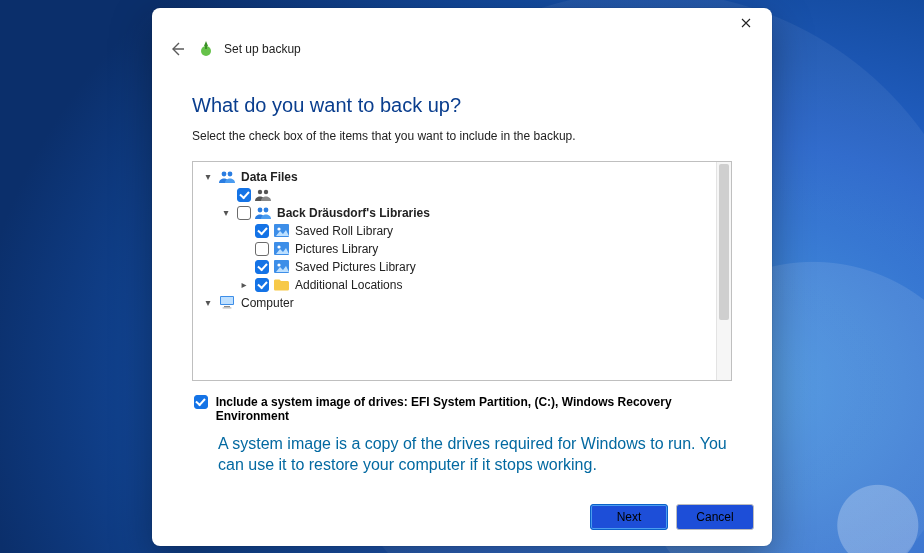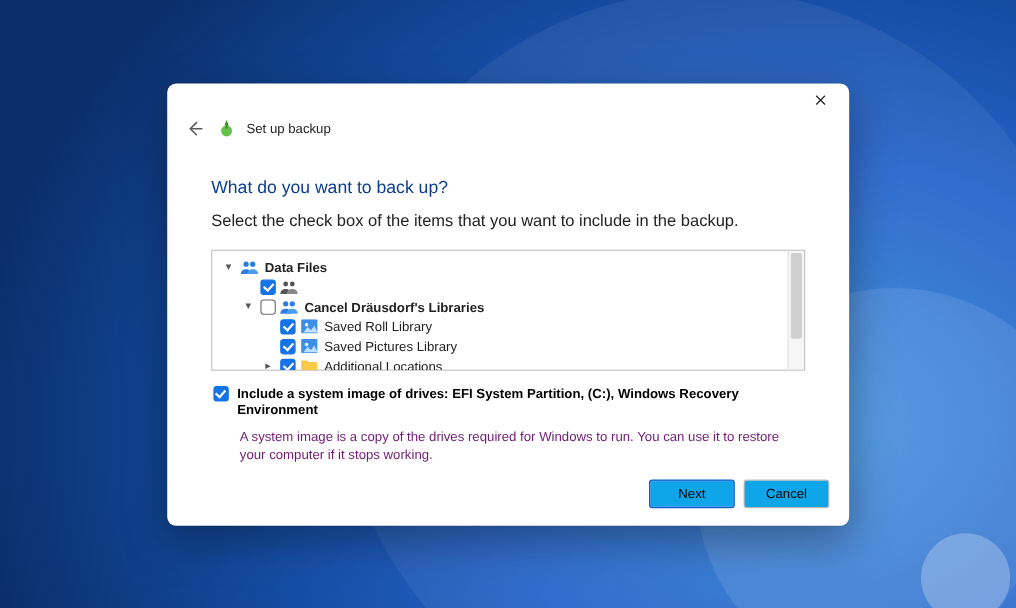"Set up backup" .window { height: 402px -> 538px }
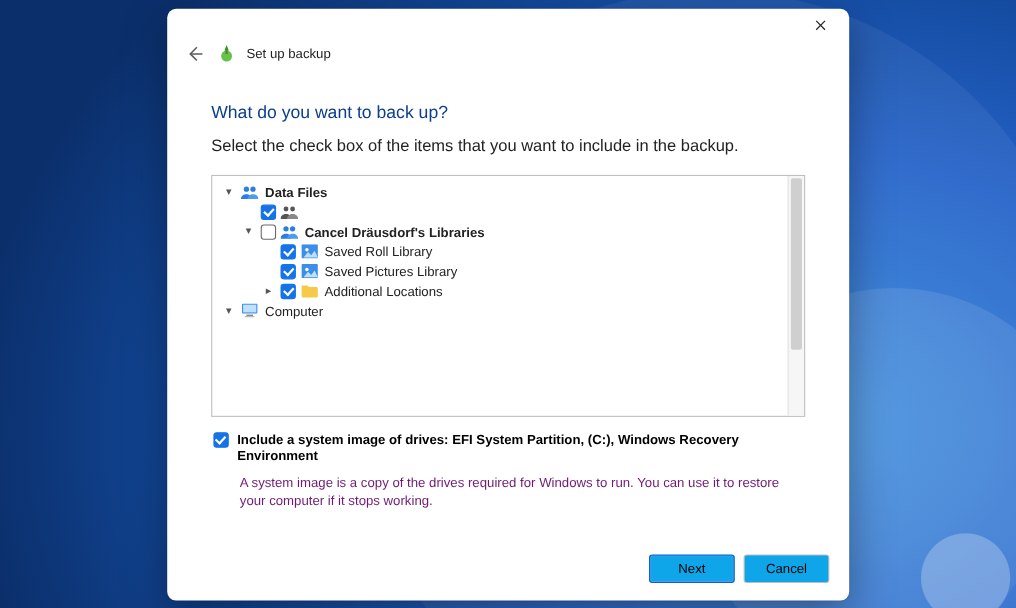"What do you want to" .heading { font-size: 16px -> 20px }
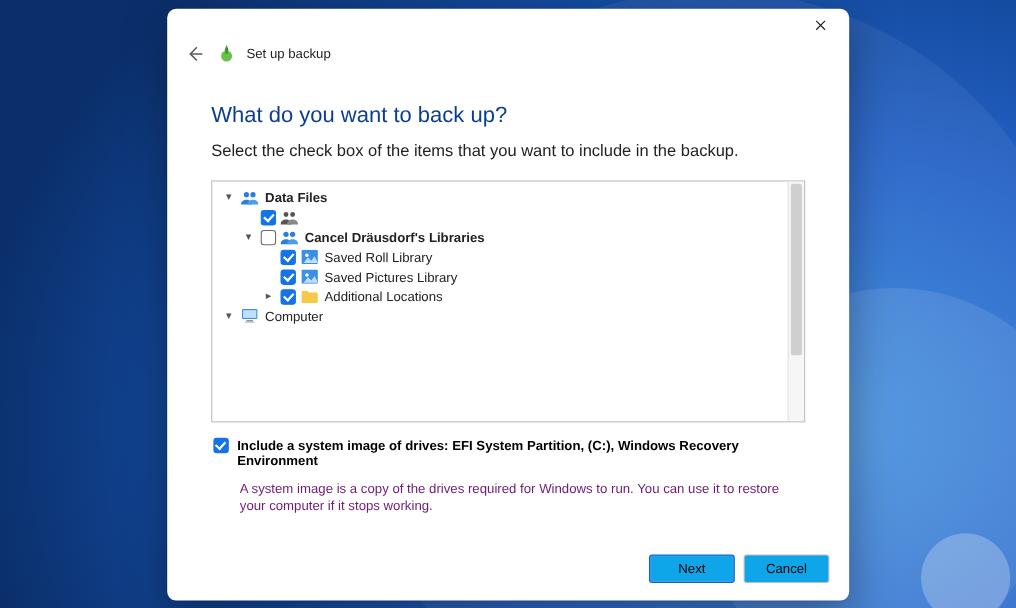"Select the check box of" .subtext { font-size: 15px -> 12px }
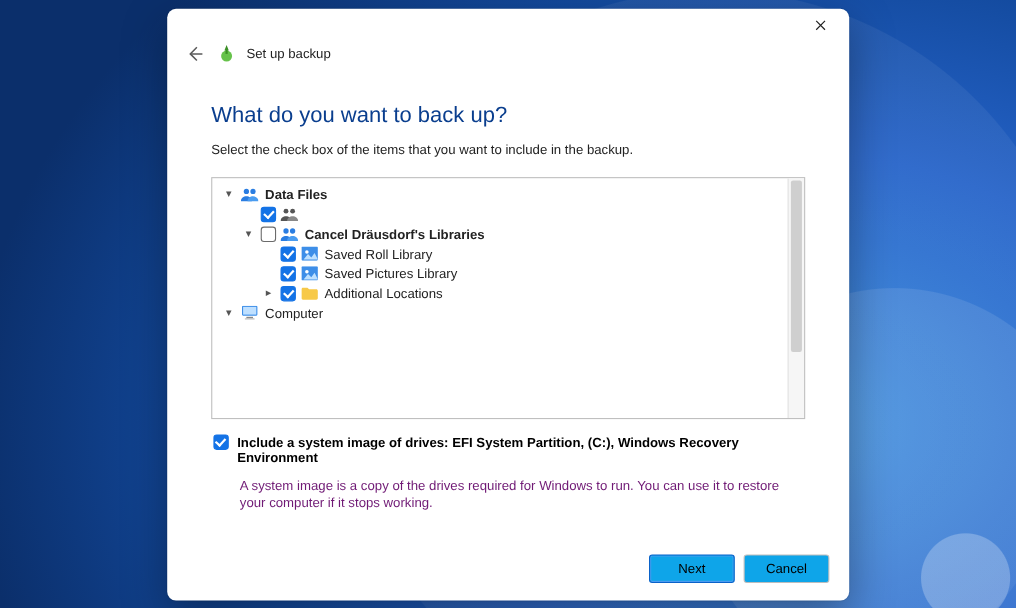"Cancel Dräusdorf's Libraries" span.lbl { text: Cancel -> Back }
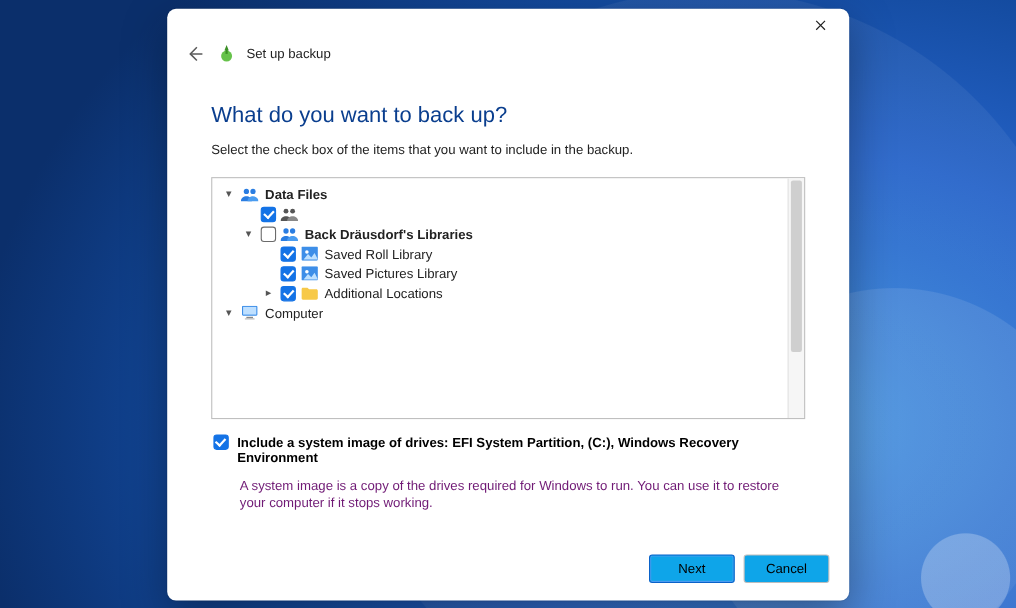"Pictures Library" div.node { html: none -> <div> <span></span> <span></span> <span> <svg> <rect></rect> <circle></circle> <path></path> </svg> </span> <span>Pictures Library</span> </div> }
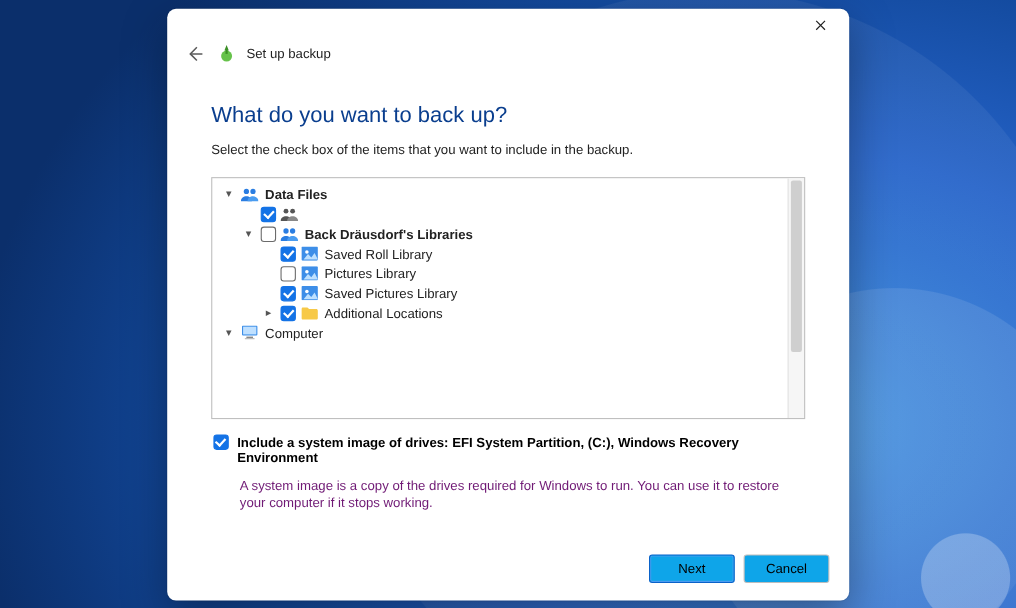"A system image is a" .sys-desc { color: #701a75 -> #0369a1; font-size: 12px -> 16px }
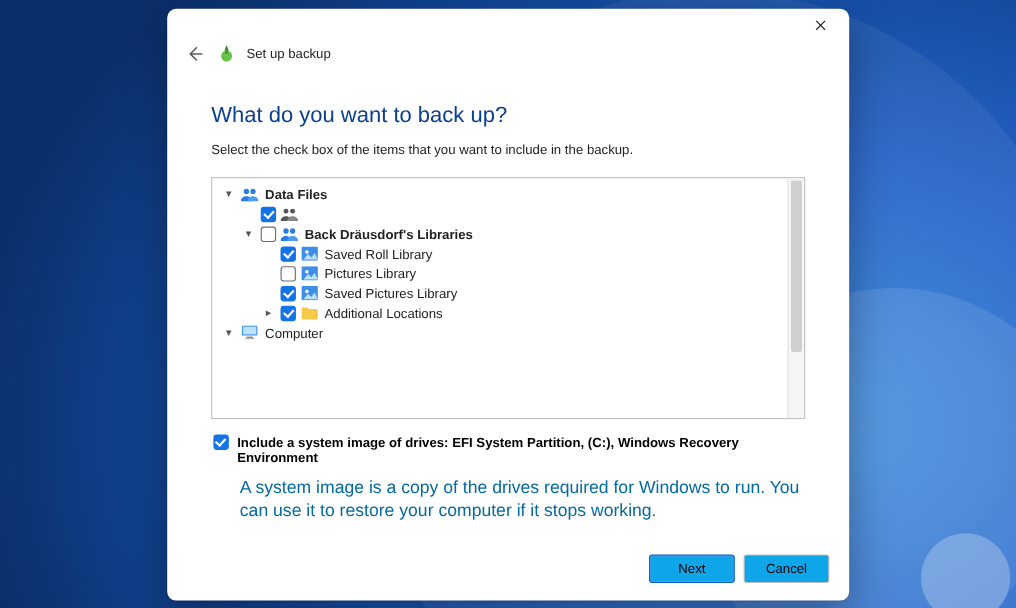"Next" .btn { background: #0ea5e9 -> #1d4ed8 }
